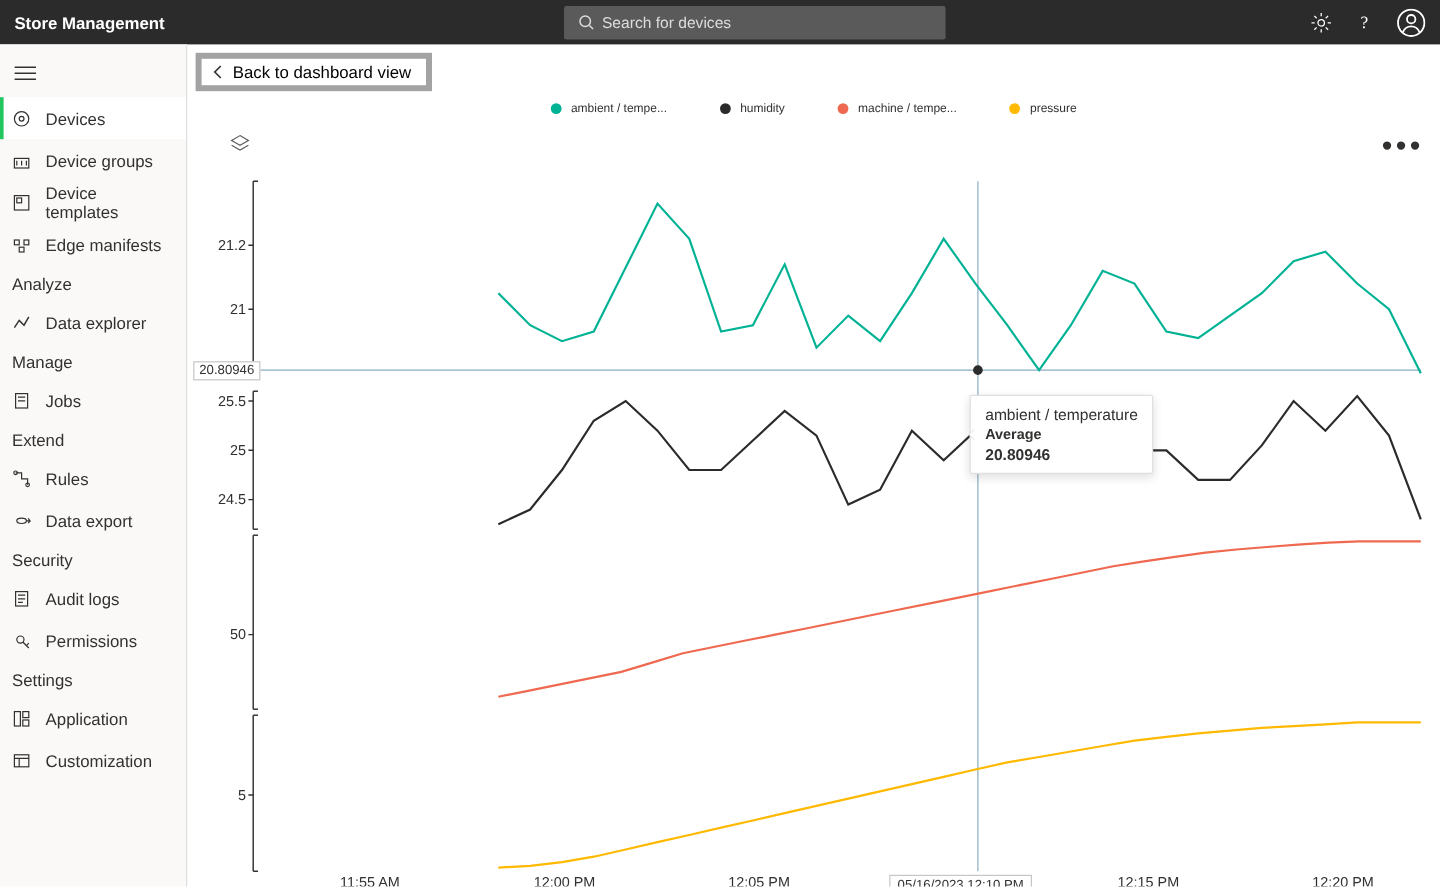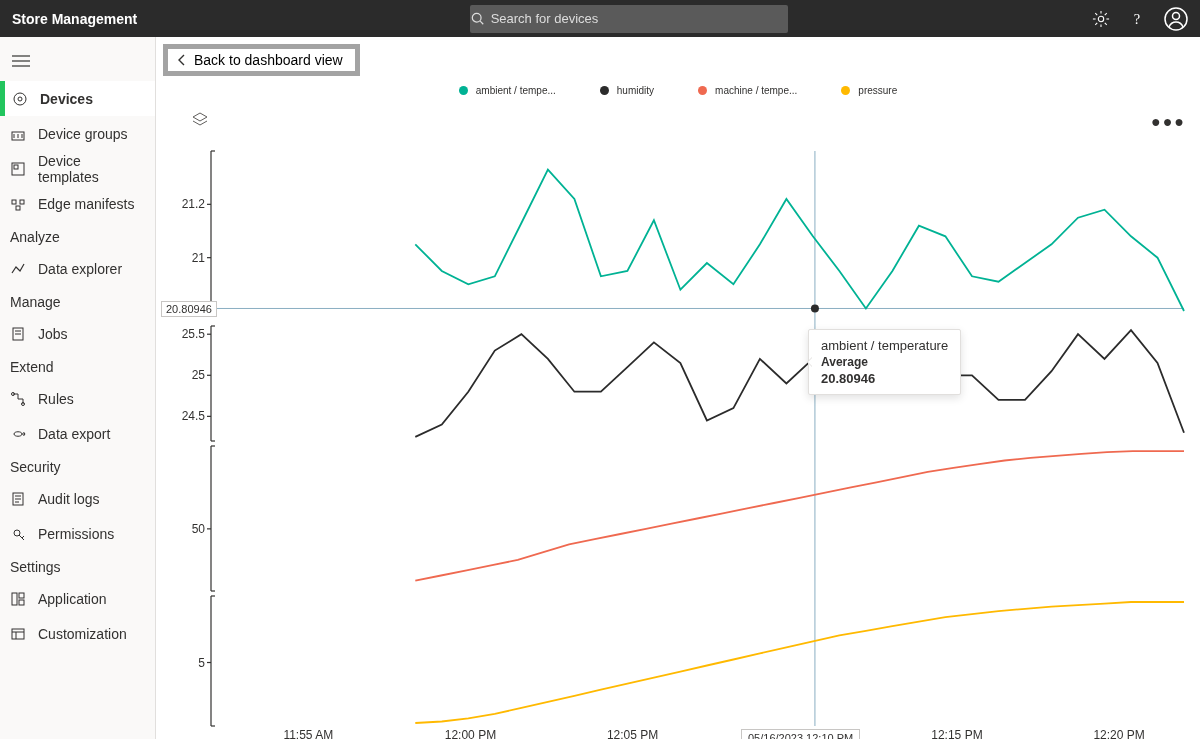"Search for devices" .search-box { padding: 0 1px -> 0 12px }
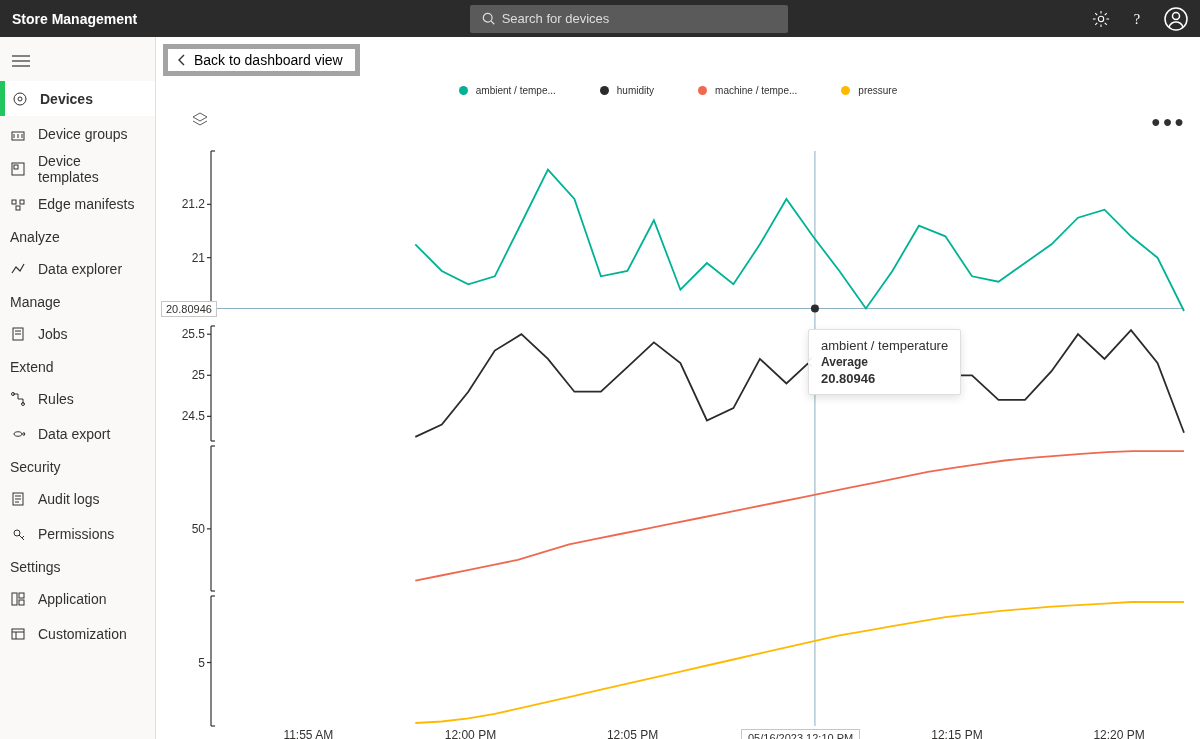"Devices" .nav-item.active { border-left: 5px solid #22c55e -> 3px solid #22c55e; font-weight: 700 -> 400 }
